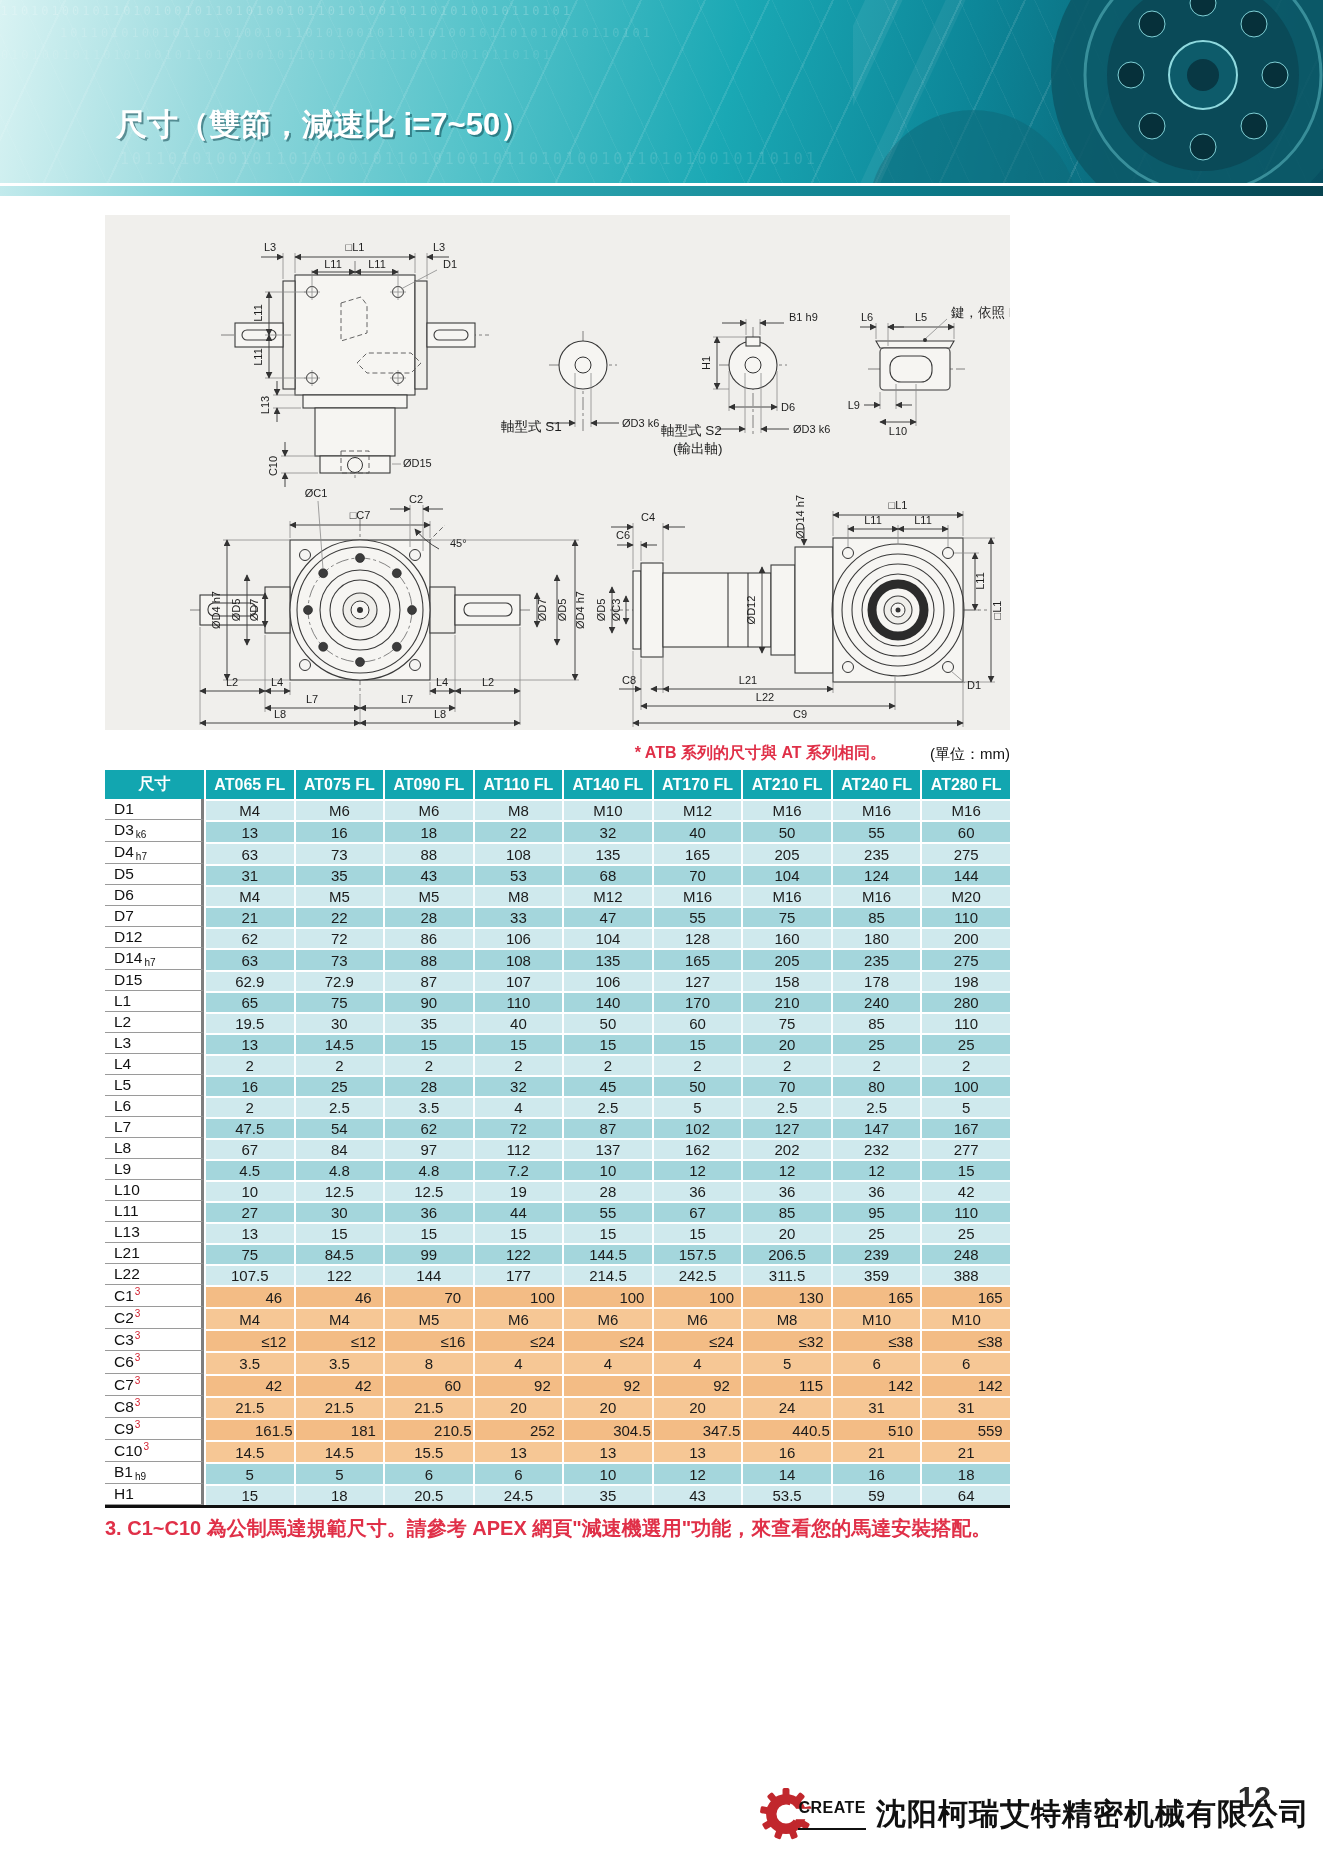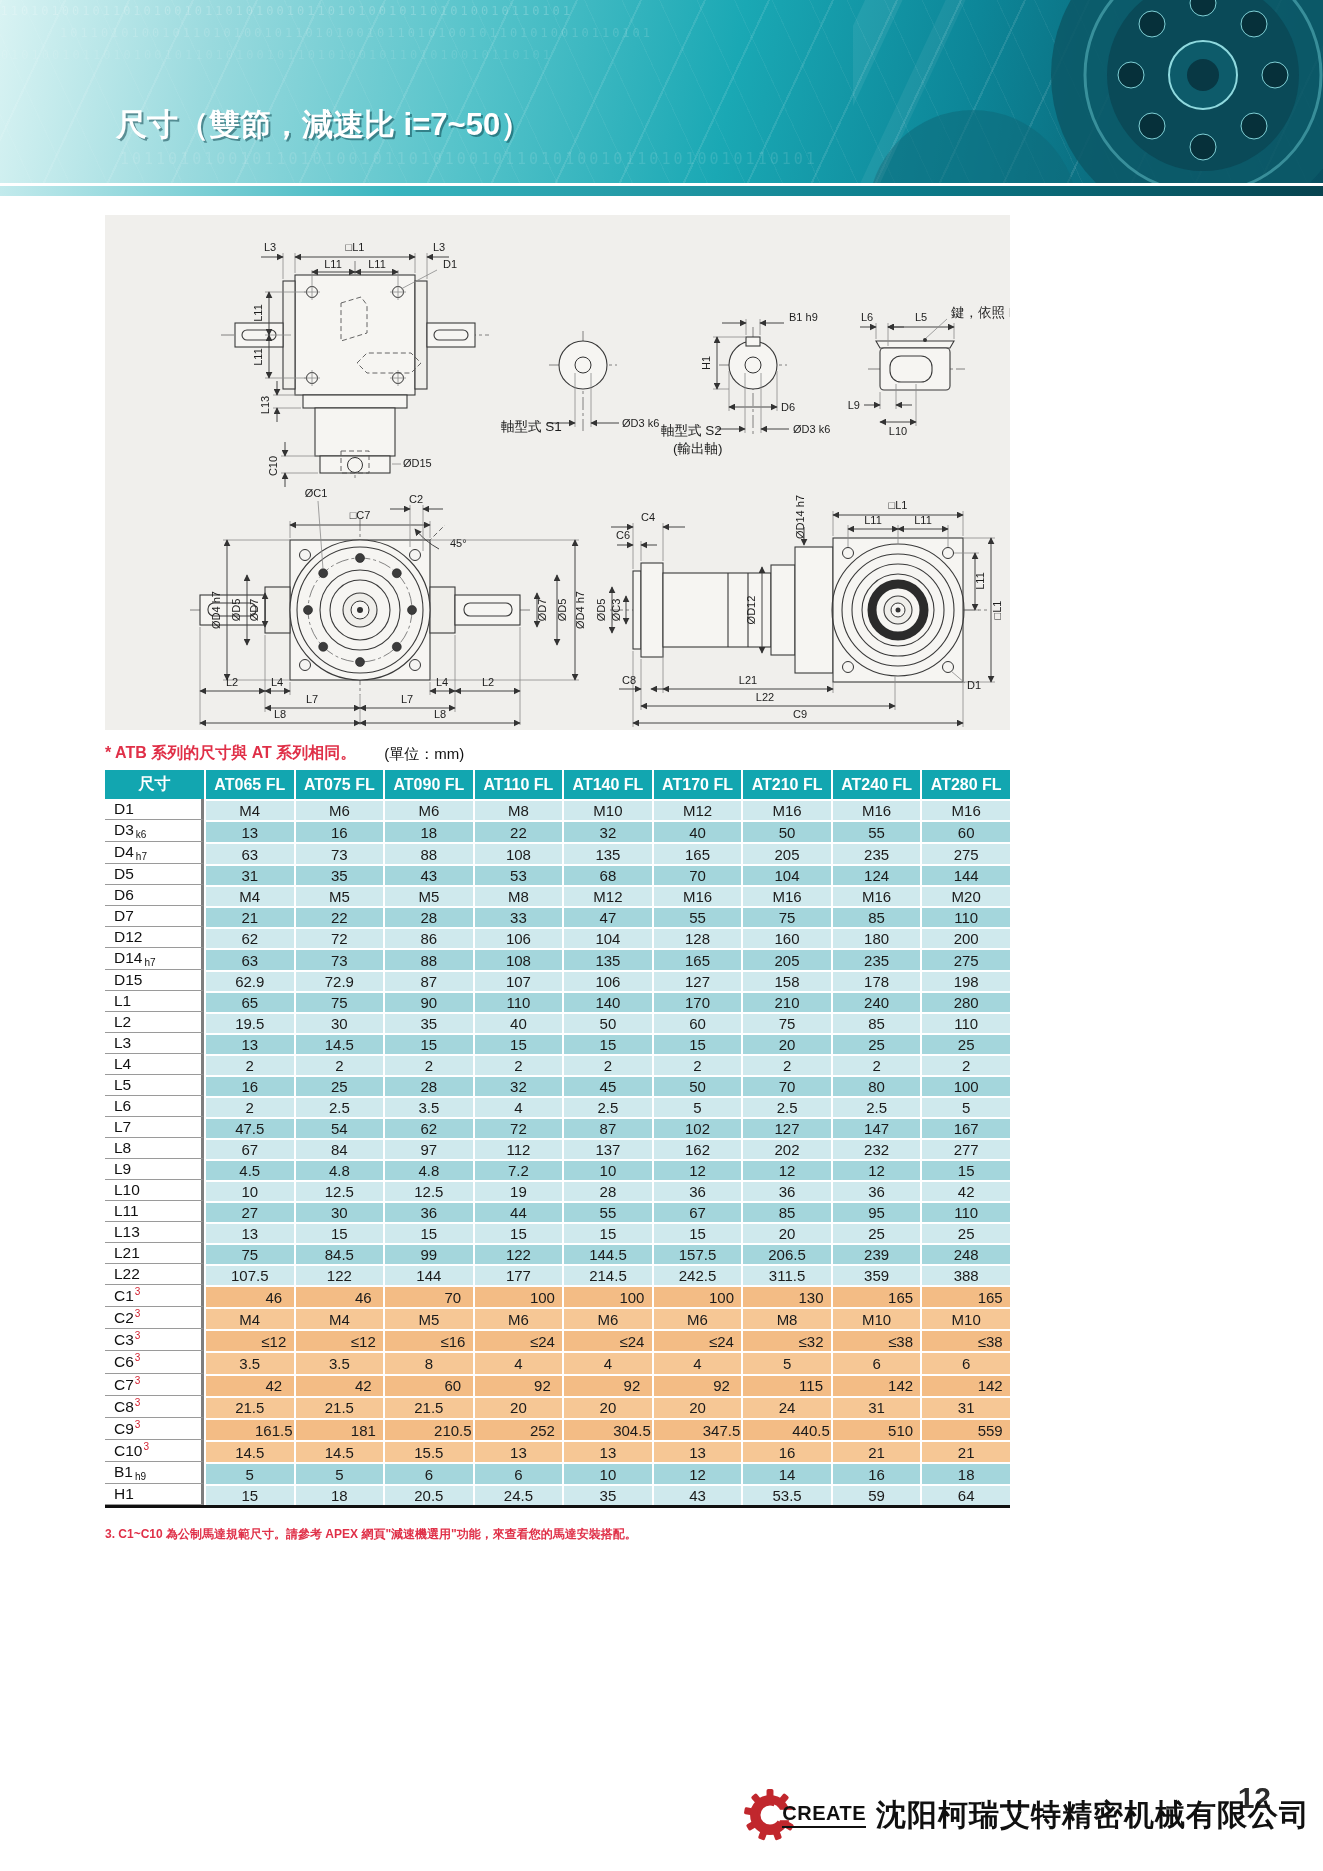"* ATB 系列的尺寸與 AT 系列相同。" .note-row { gap: none -> 16px; justify-content: flex-start -> flex-end }
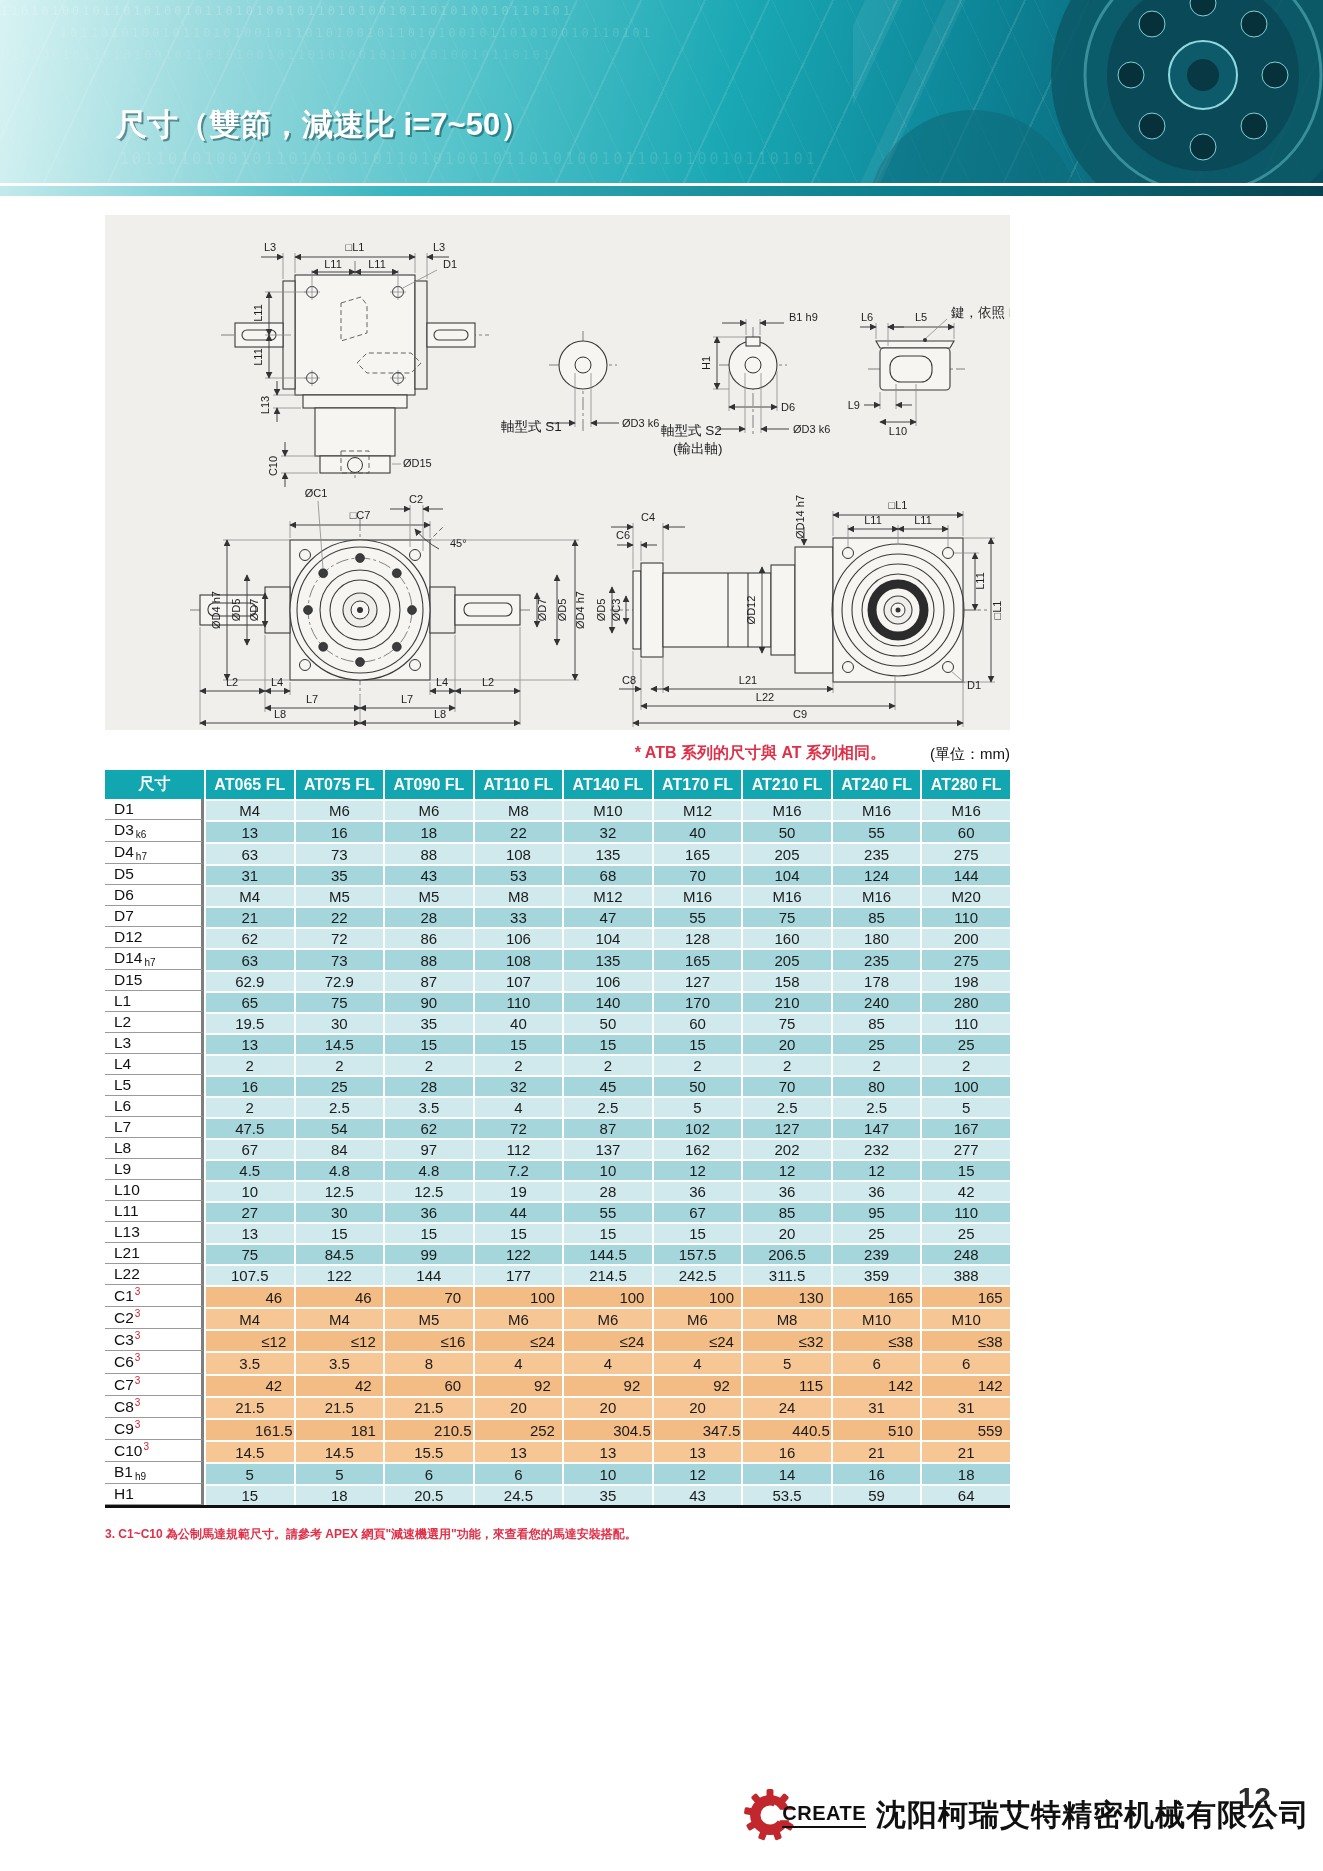"3. C1~C10 為公制馬達規範尺寸。請參考 APEX" .footnote { font-size: 12px -> 20px; margin-top: 18px -> 7px }
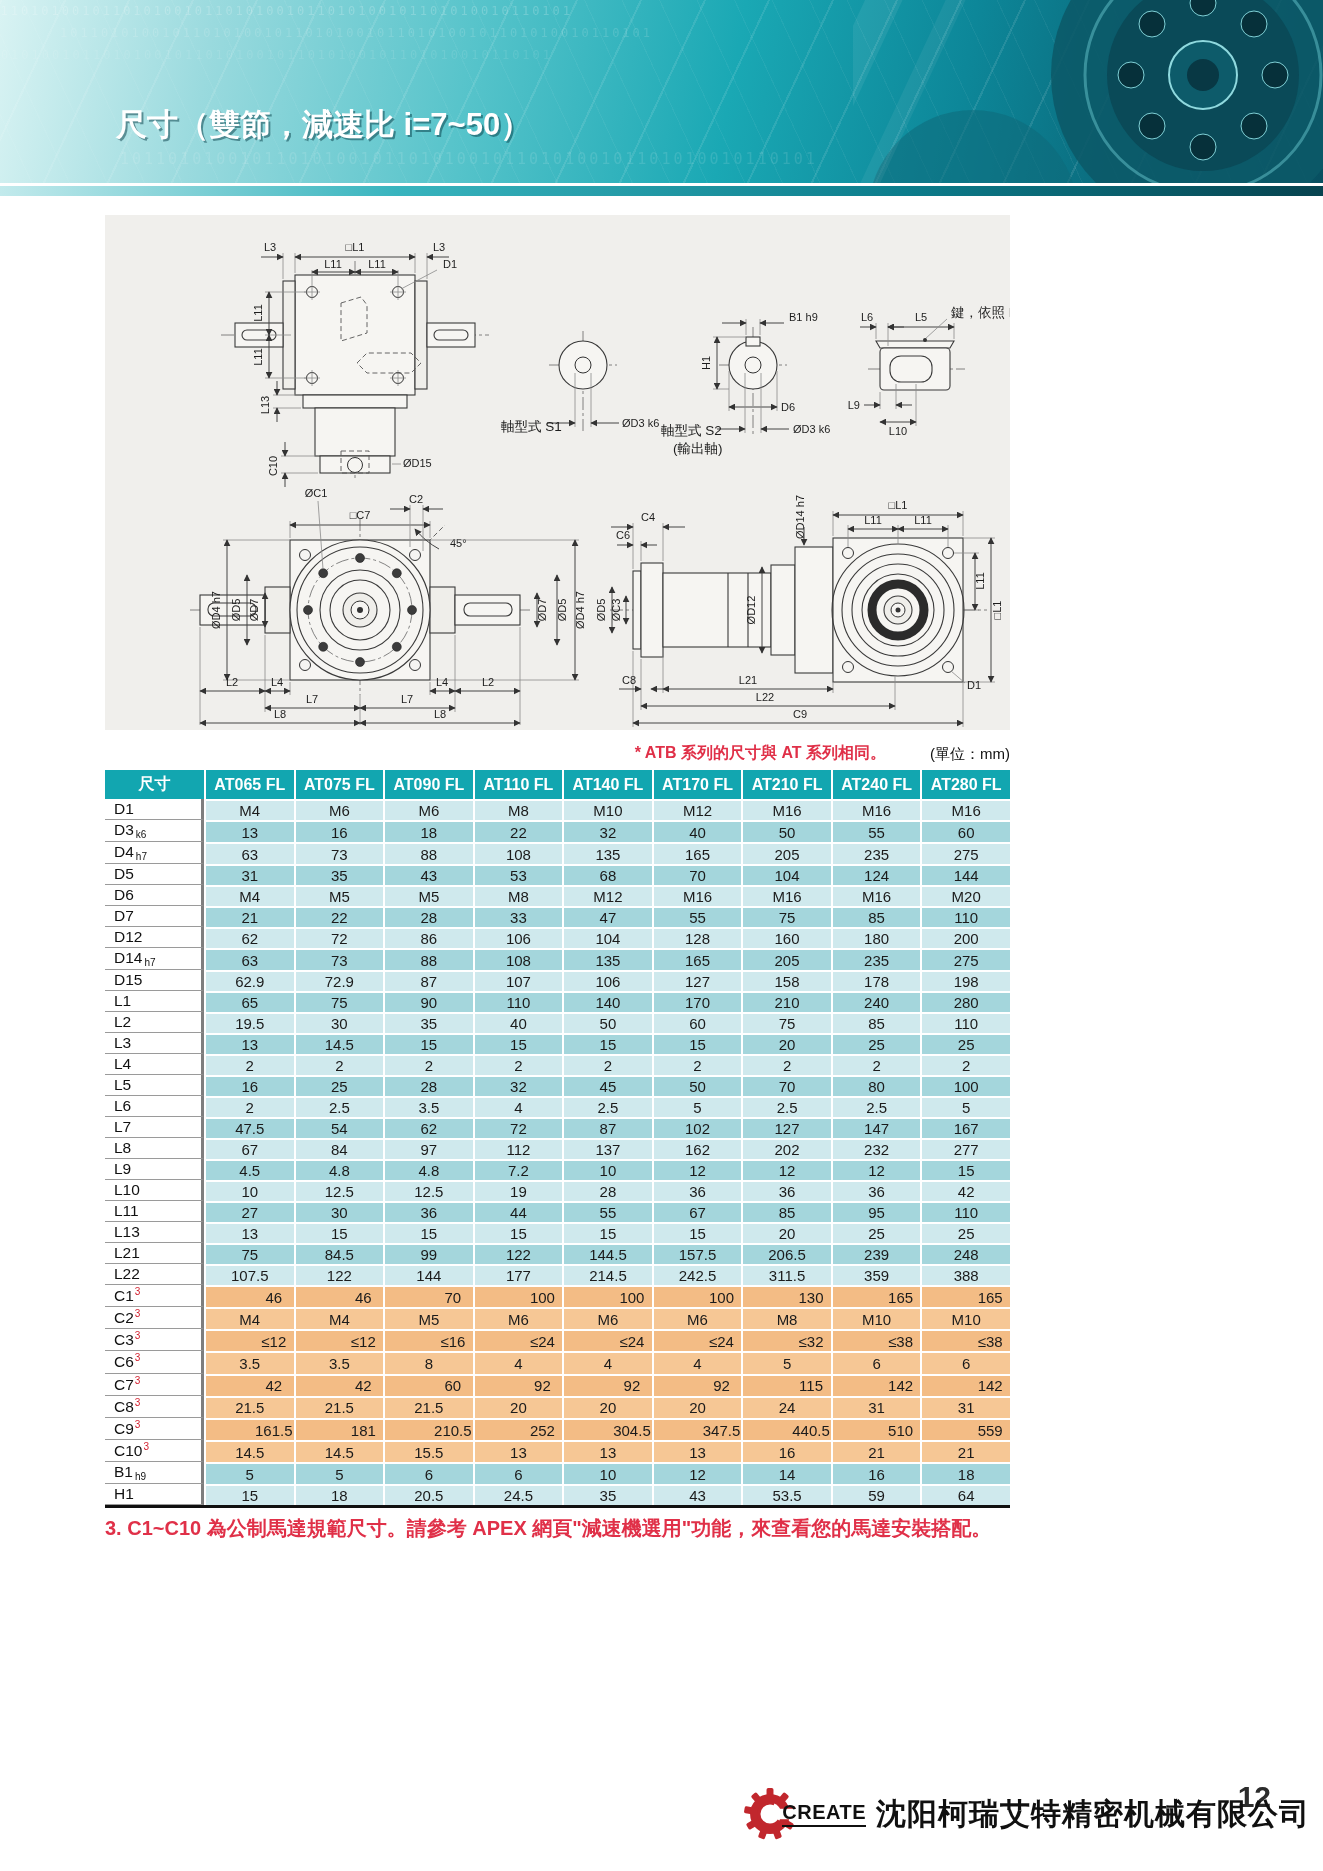"CREATE" .logo-text { font-size: 20px -> 16px; padding-bottom: 1px -> 11px }
